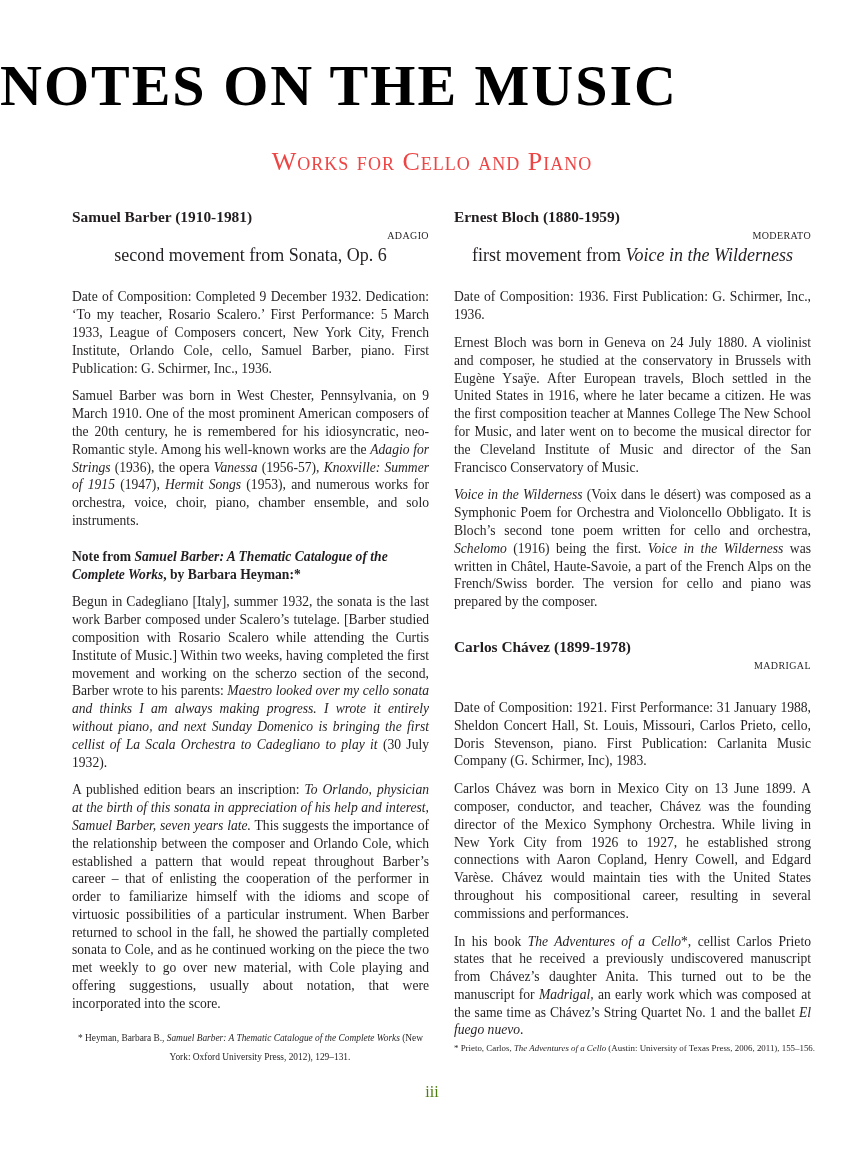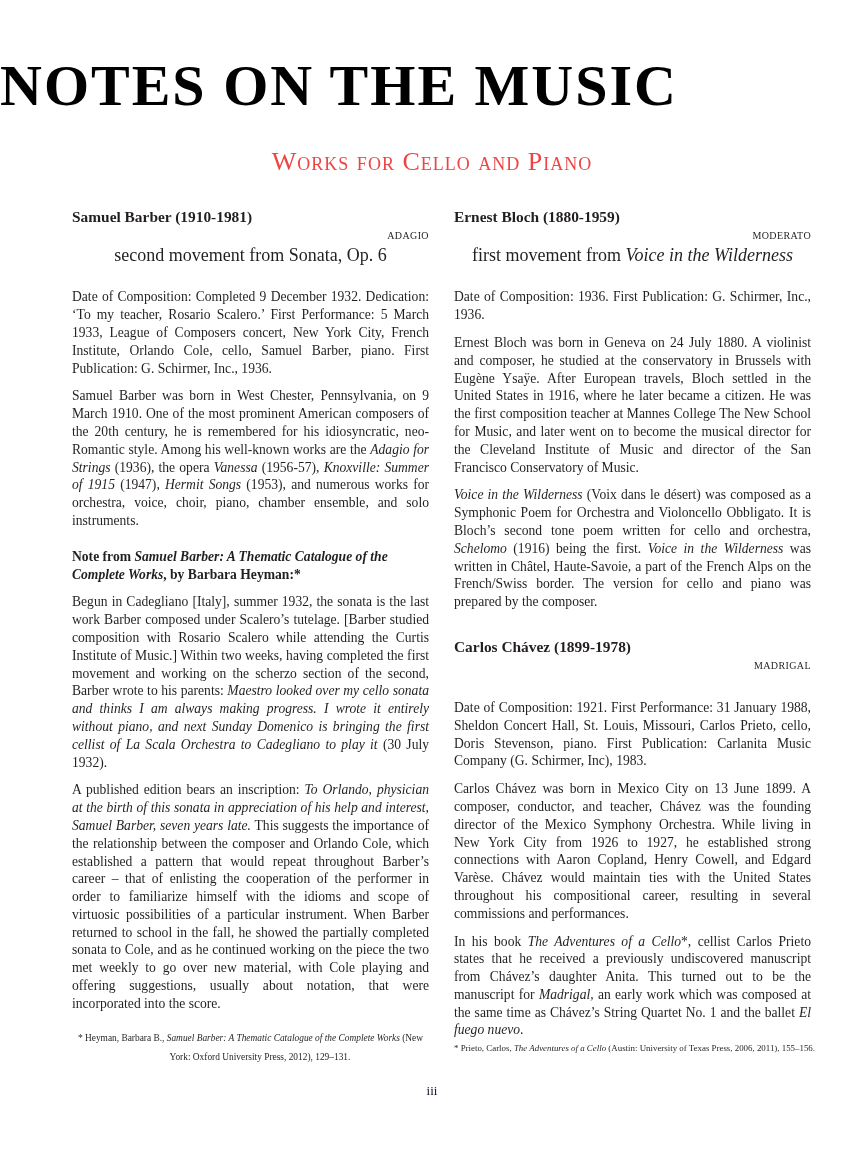"iii" .page-number { color: #0f172a -> #4d7c0f; font-size: 13px -> 16px }
